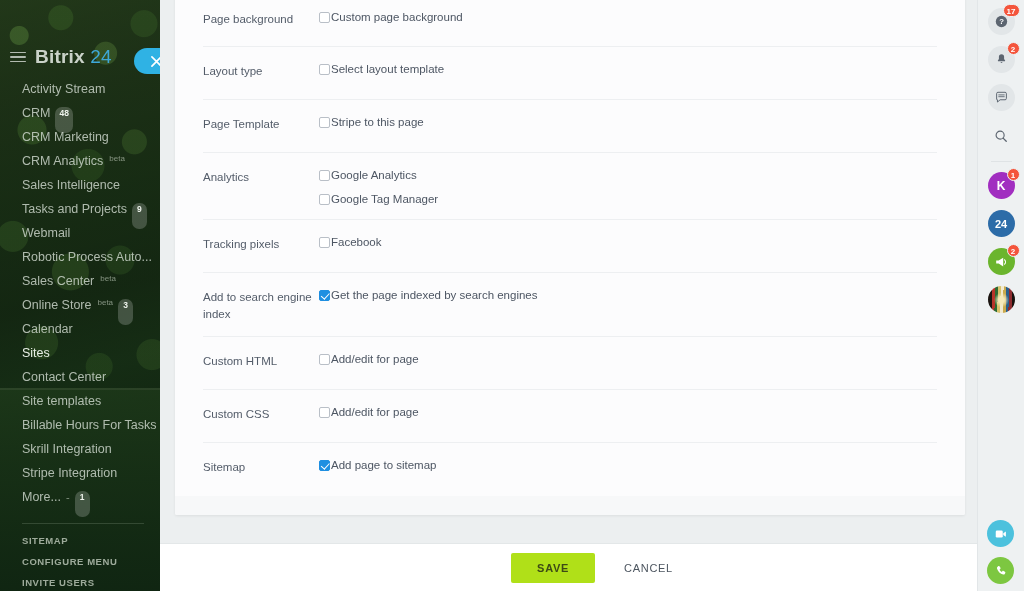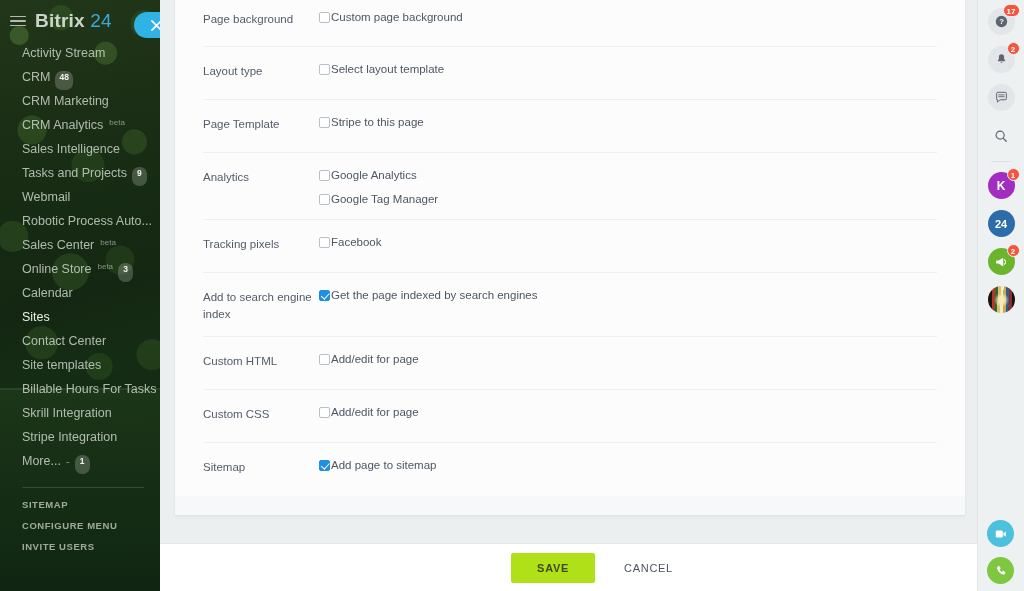"Bitrix 24" .sb-head { margin-top: none -> 36px }
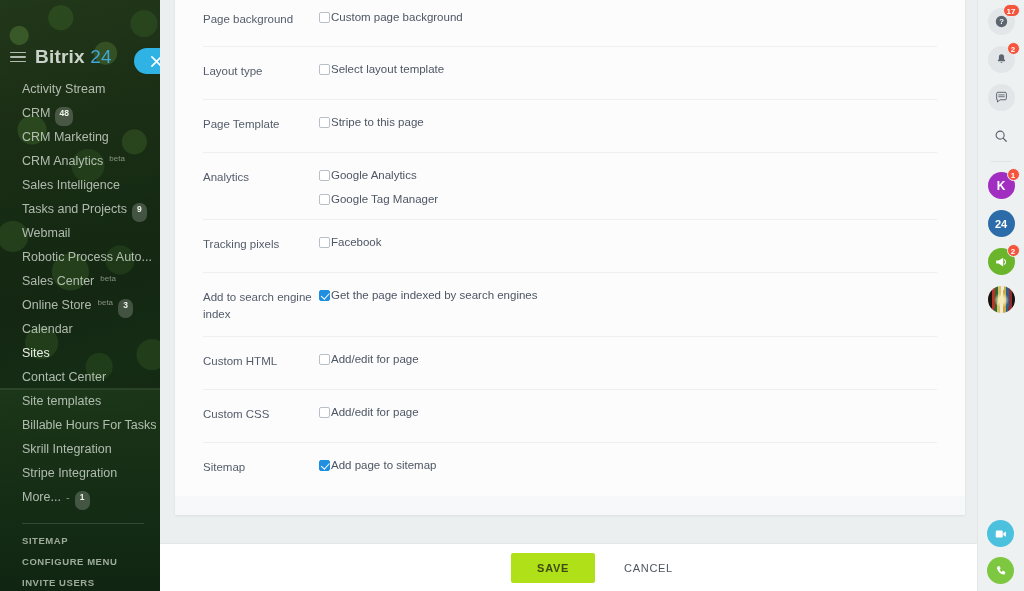"48" .cnt { height: 19px -> 26px }
